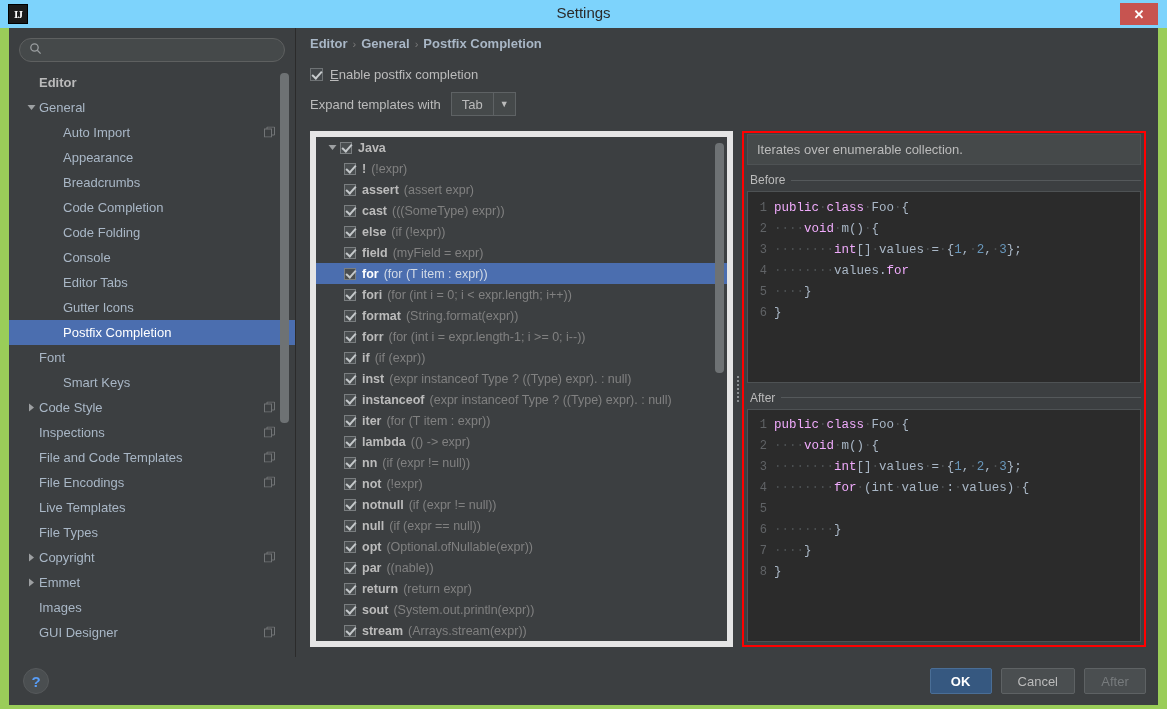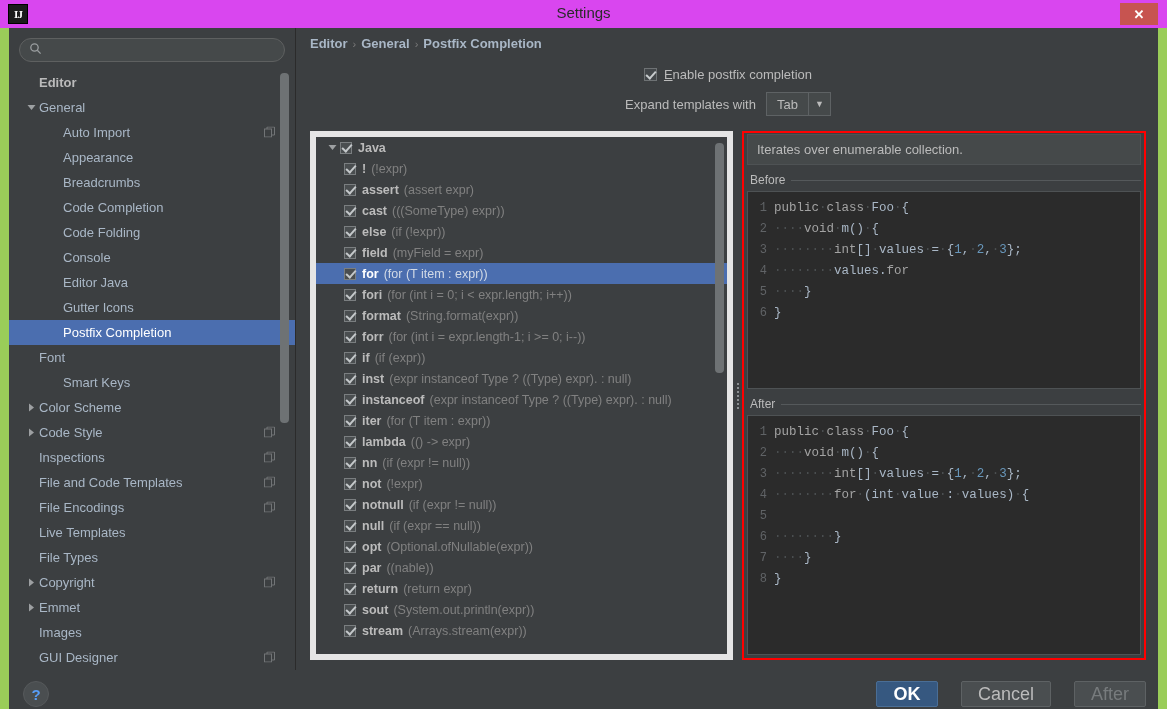"IJ" .titlebar { background: #d946ef -> #7dd3fc }
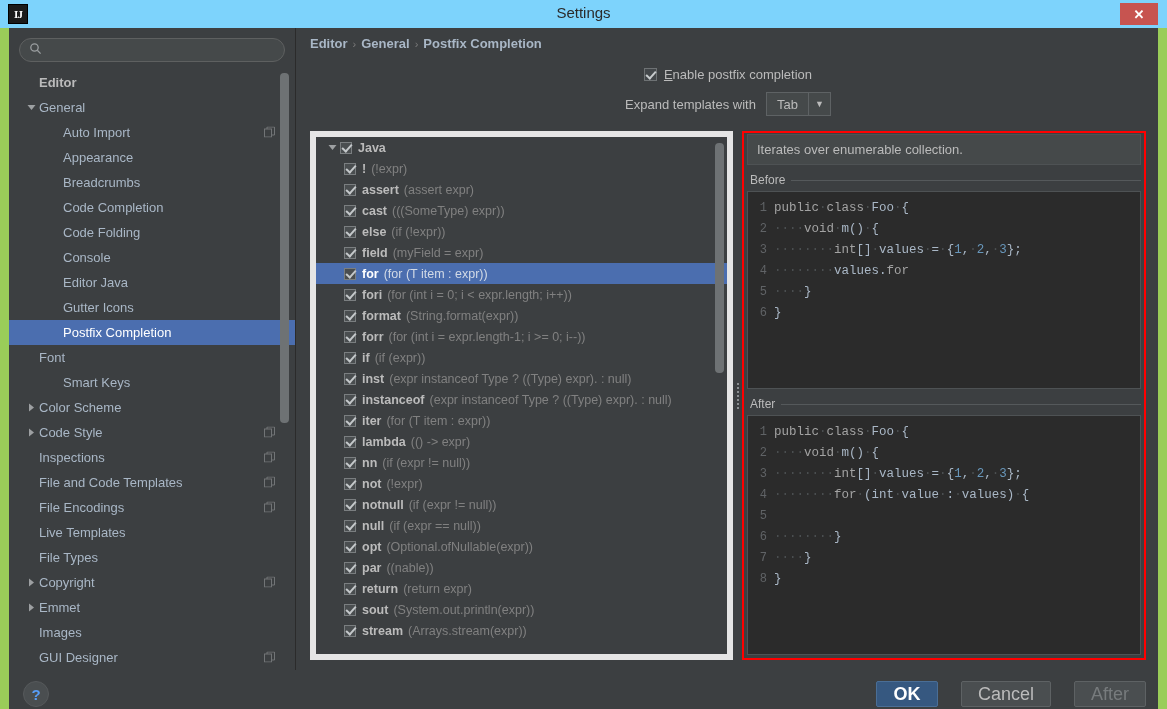"Enable postfix completion" .opt-row { justify-content: center -> none }
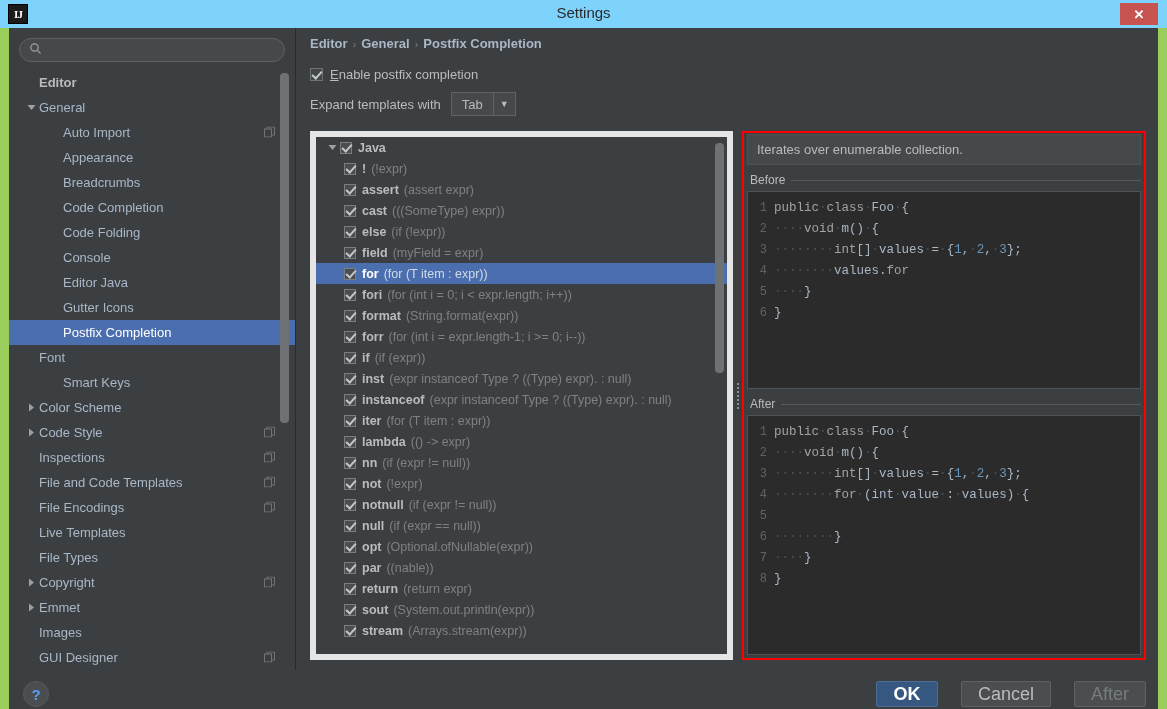"public" .kw { color: #a3a3a3 -> #f0abfc }
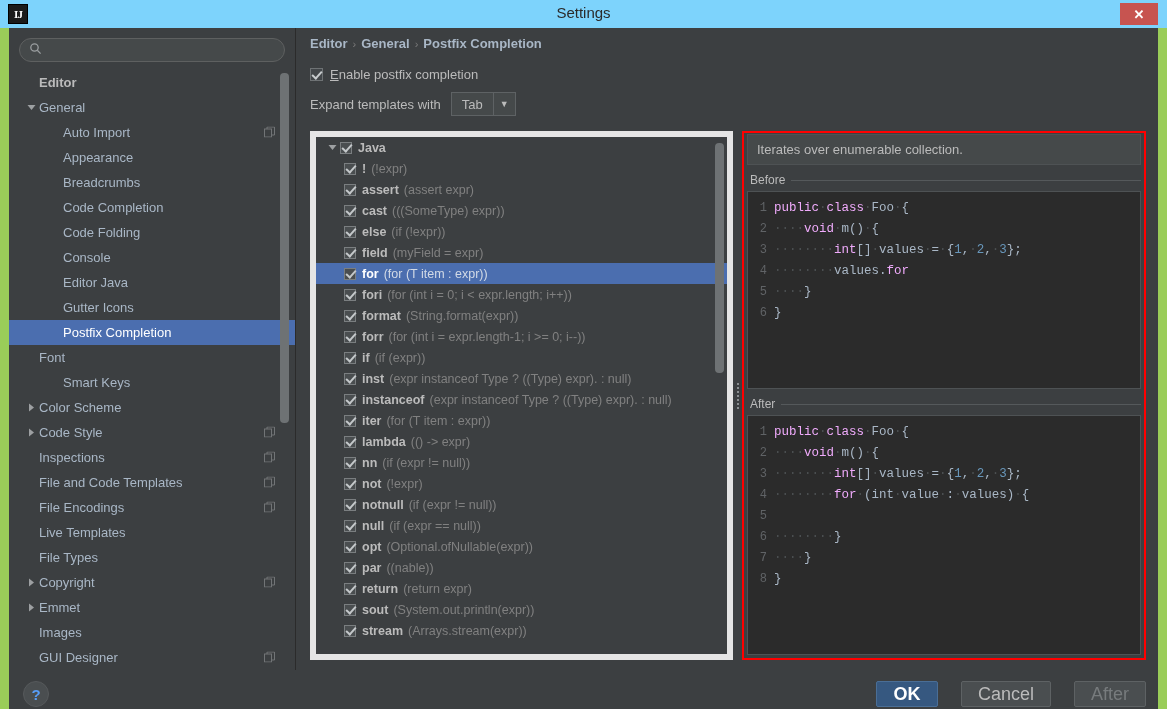"Editor Java" span { text: Java -> Tabs }
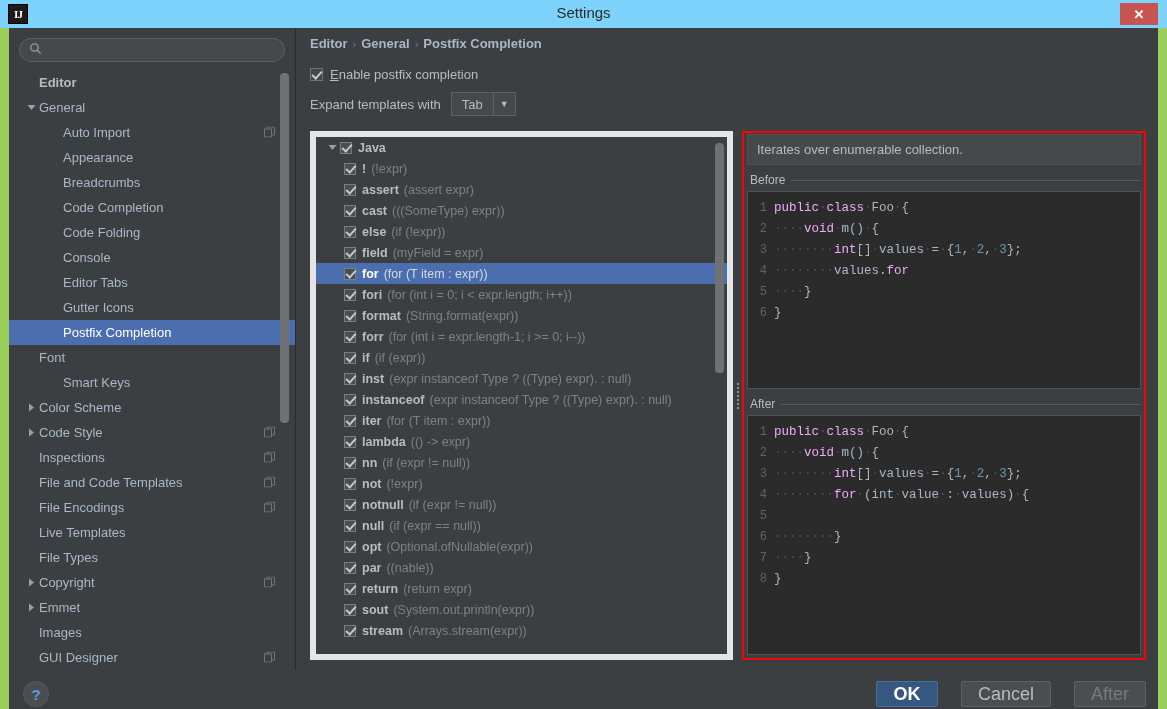"Color Scheme" div.tree-row { html: <div> <span></span> <span> <svg> <path></path> </svg> </span> <span>Color Scheme</span> </div> -> none }
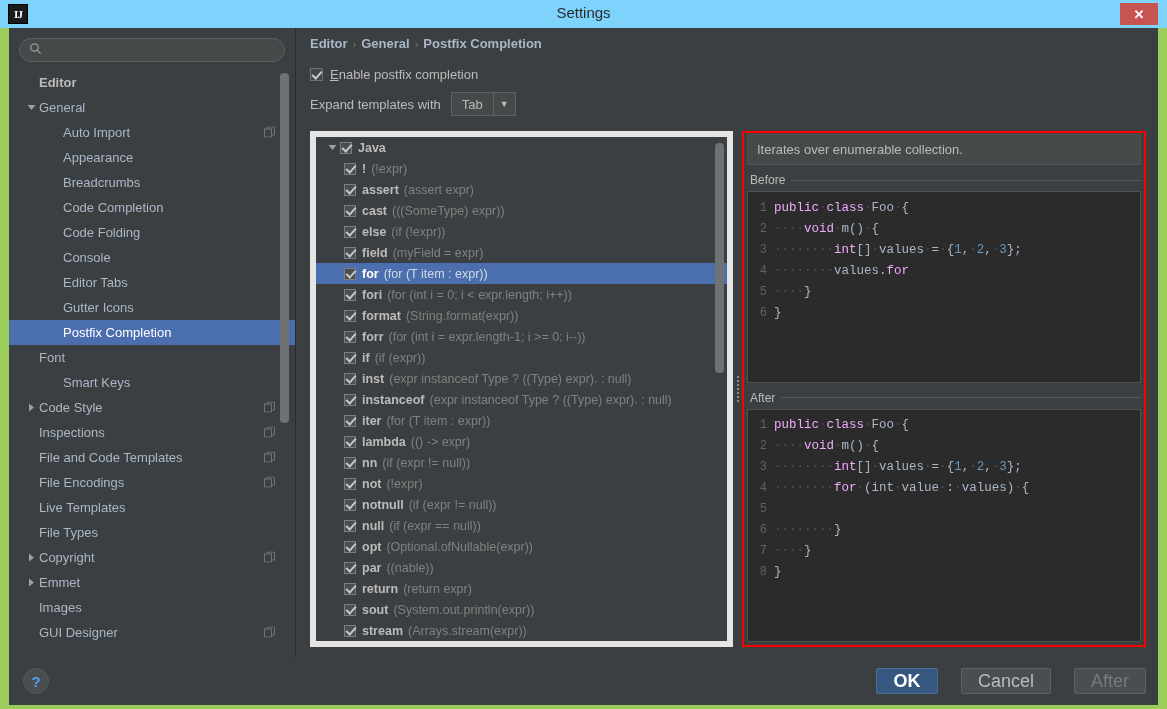"OK" .btn { font-size: 18px -> 13px; margin-left: 23px -> 9px }
